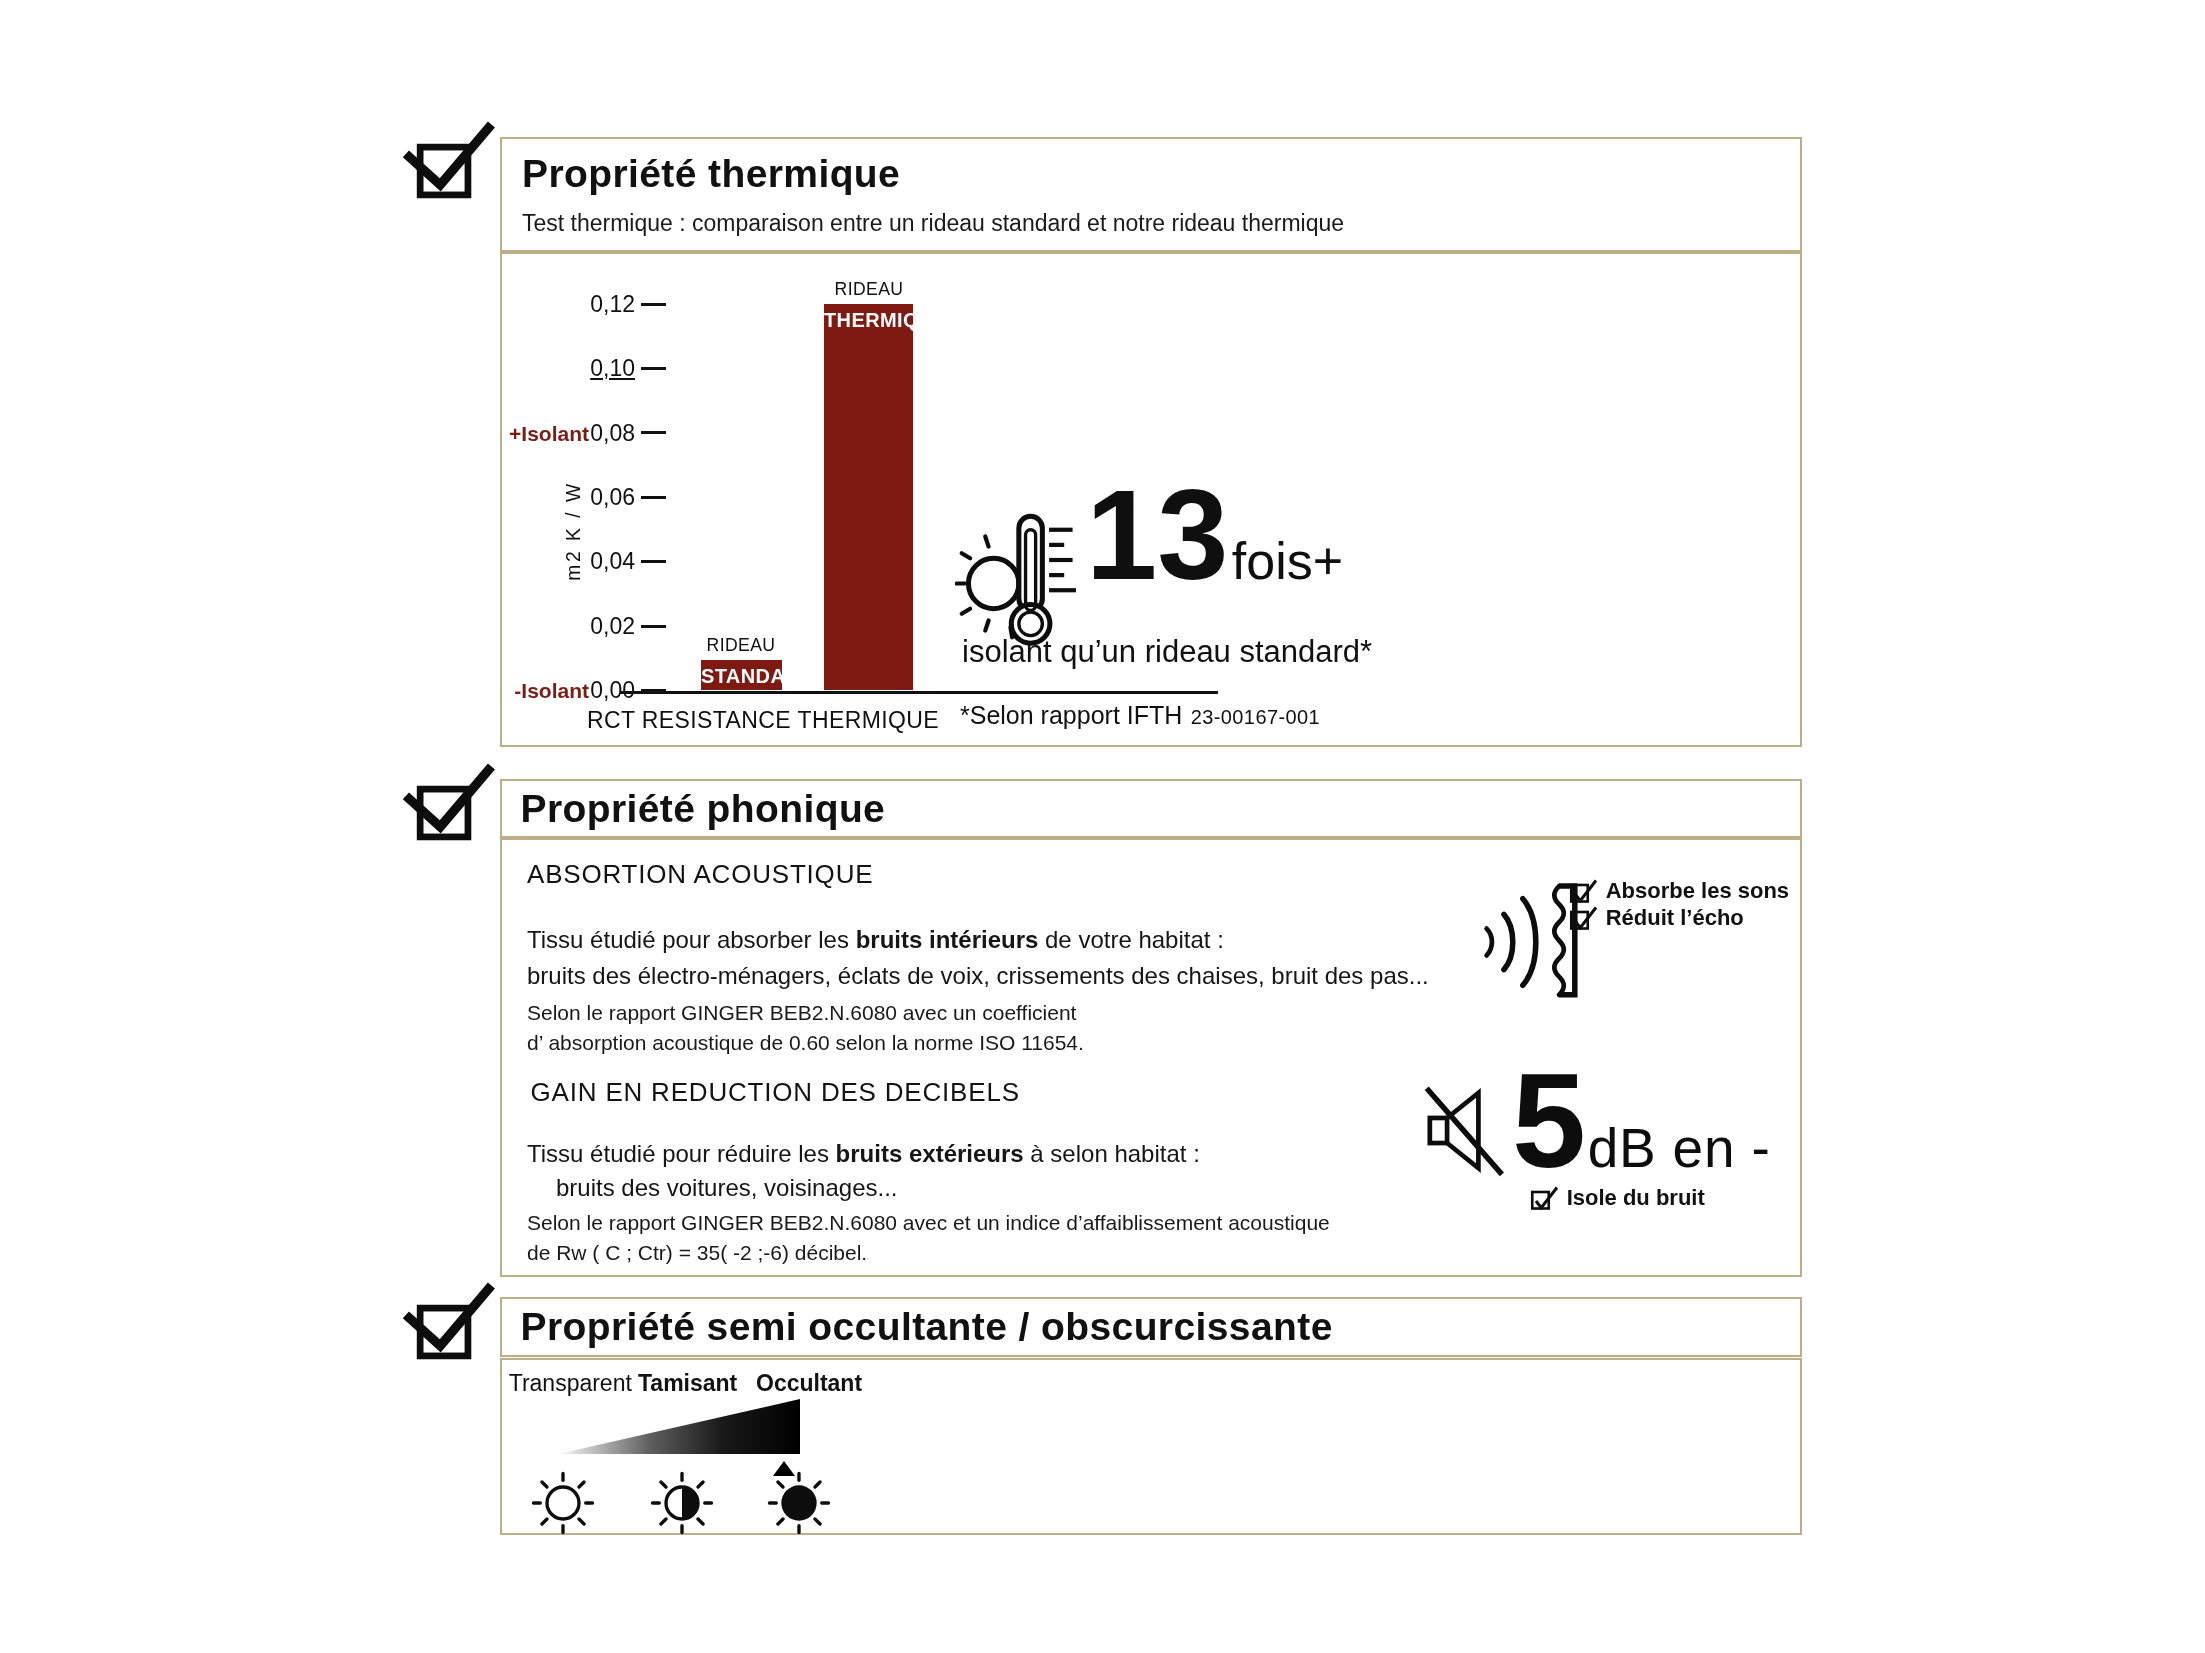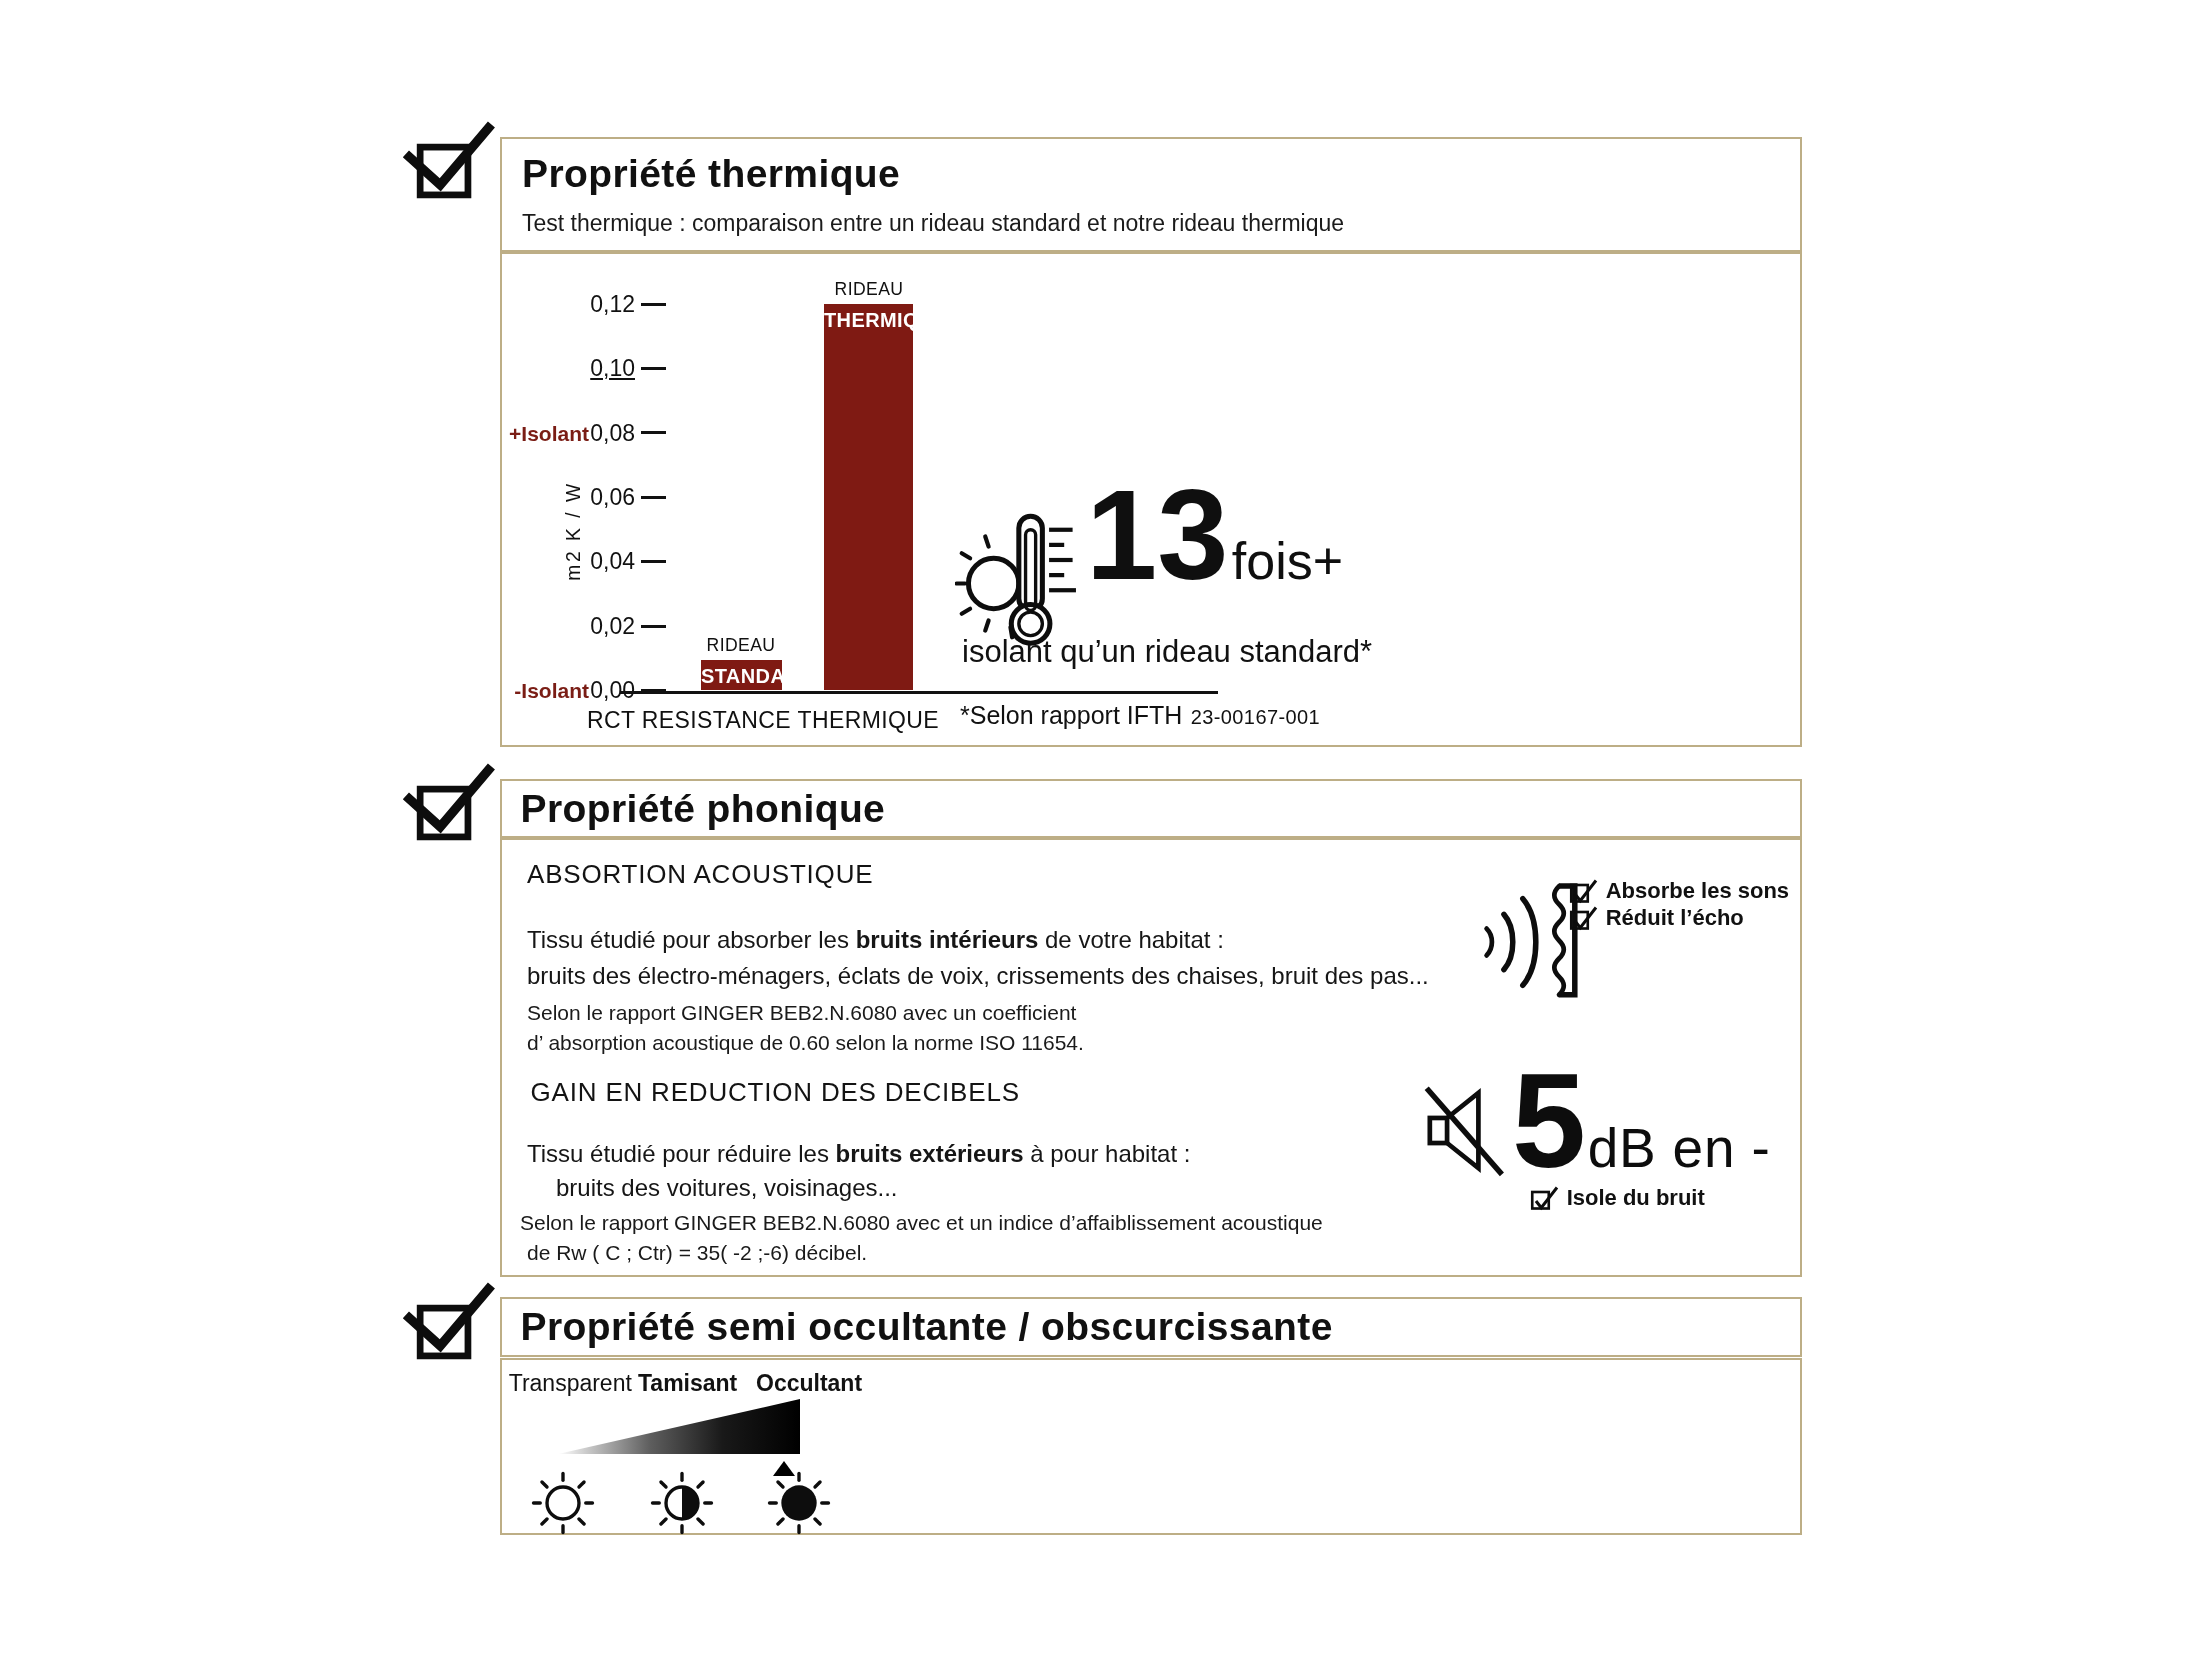"à pour habitat :" span { text: pour -> selon }
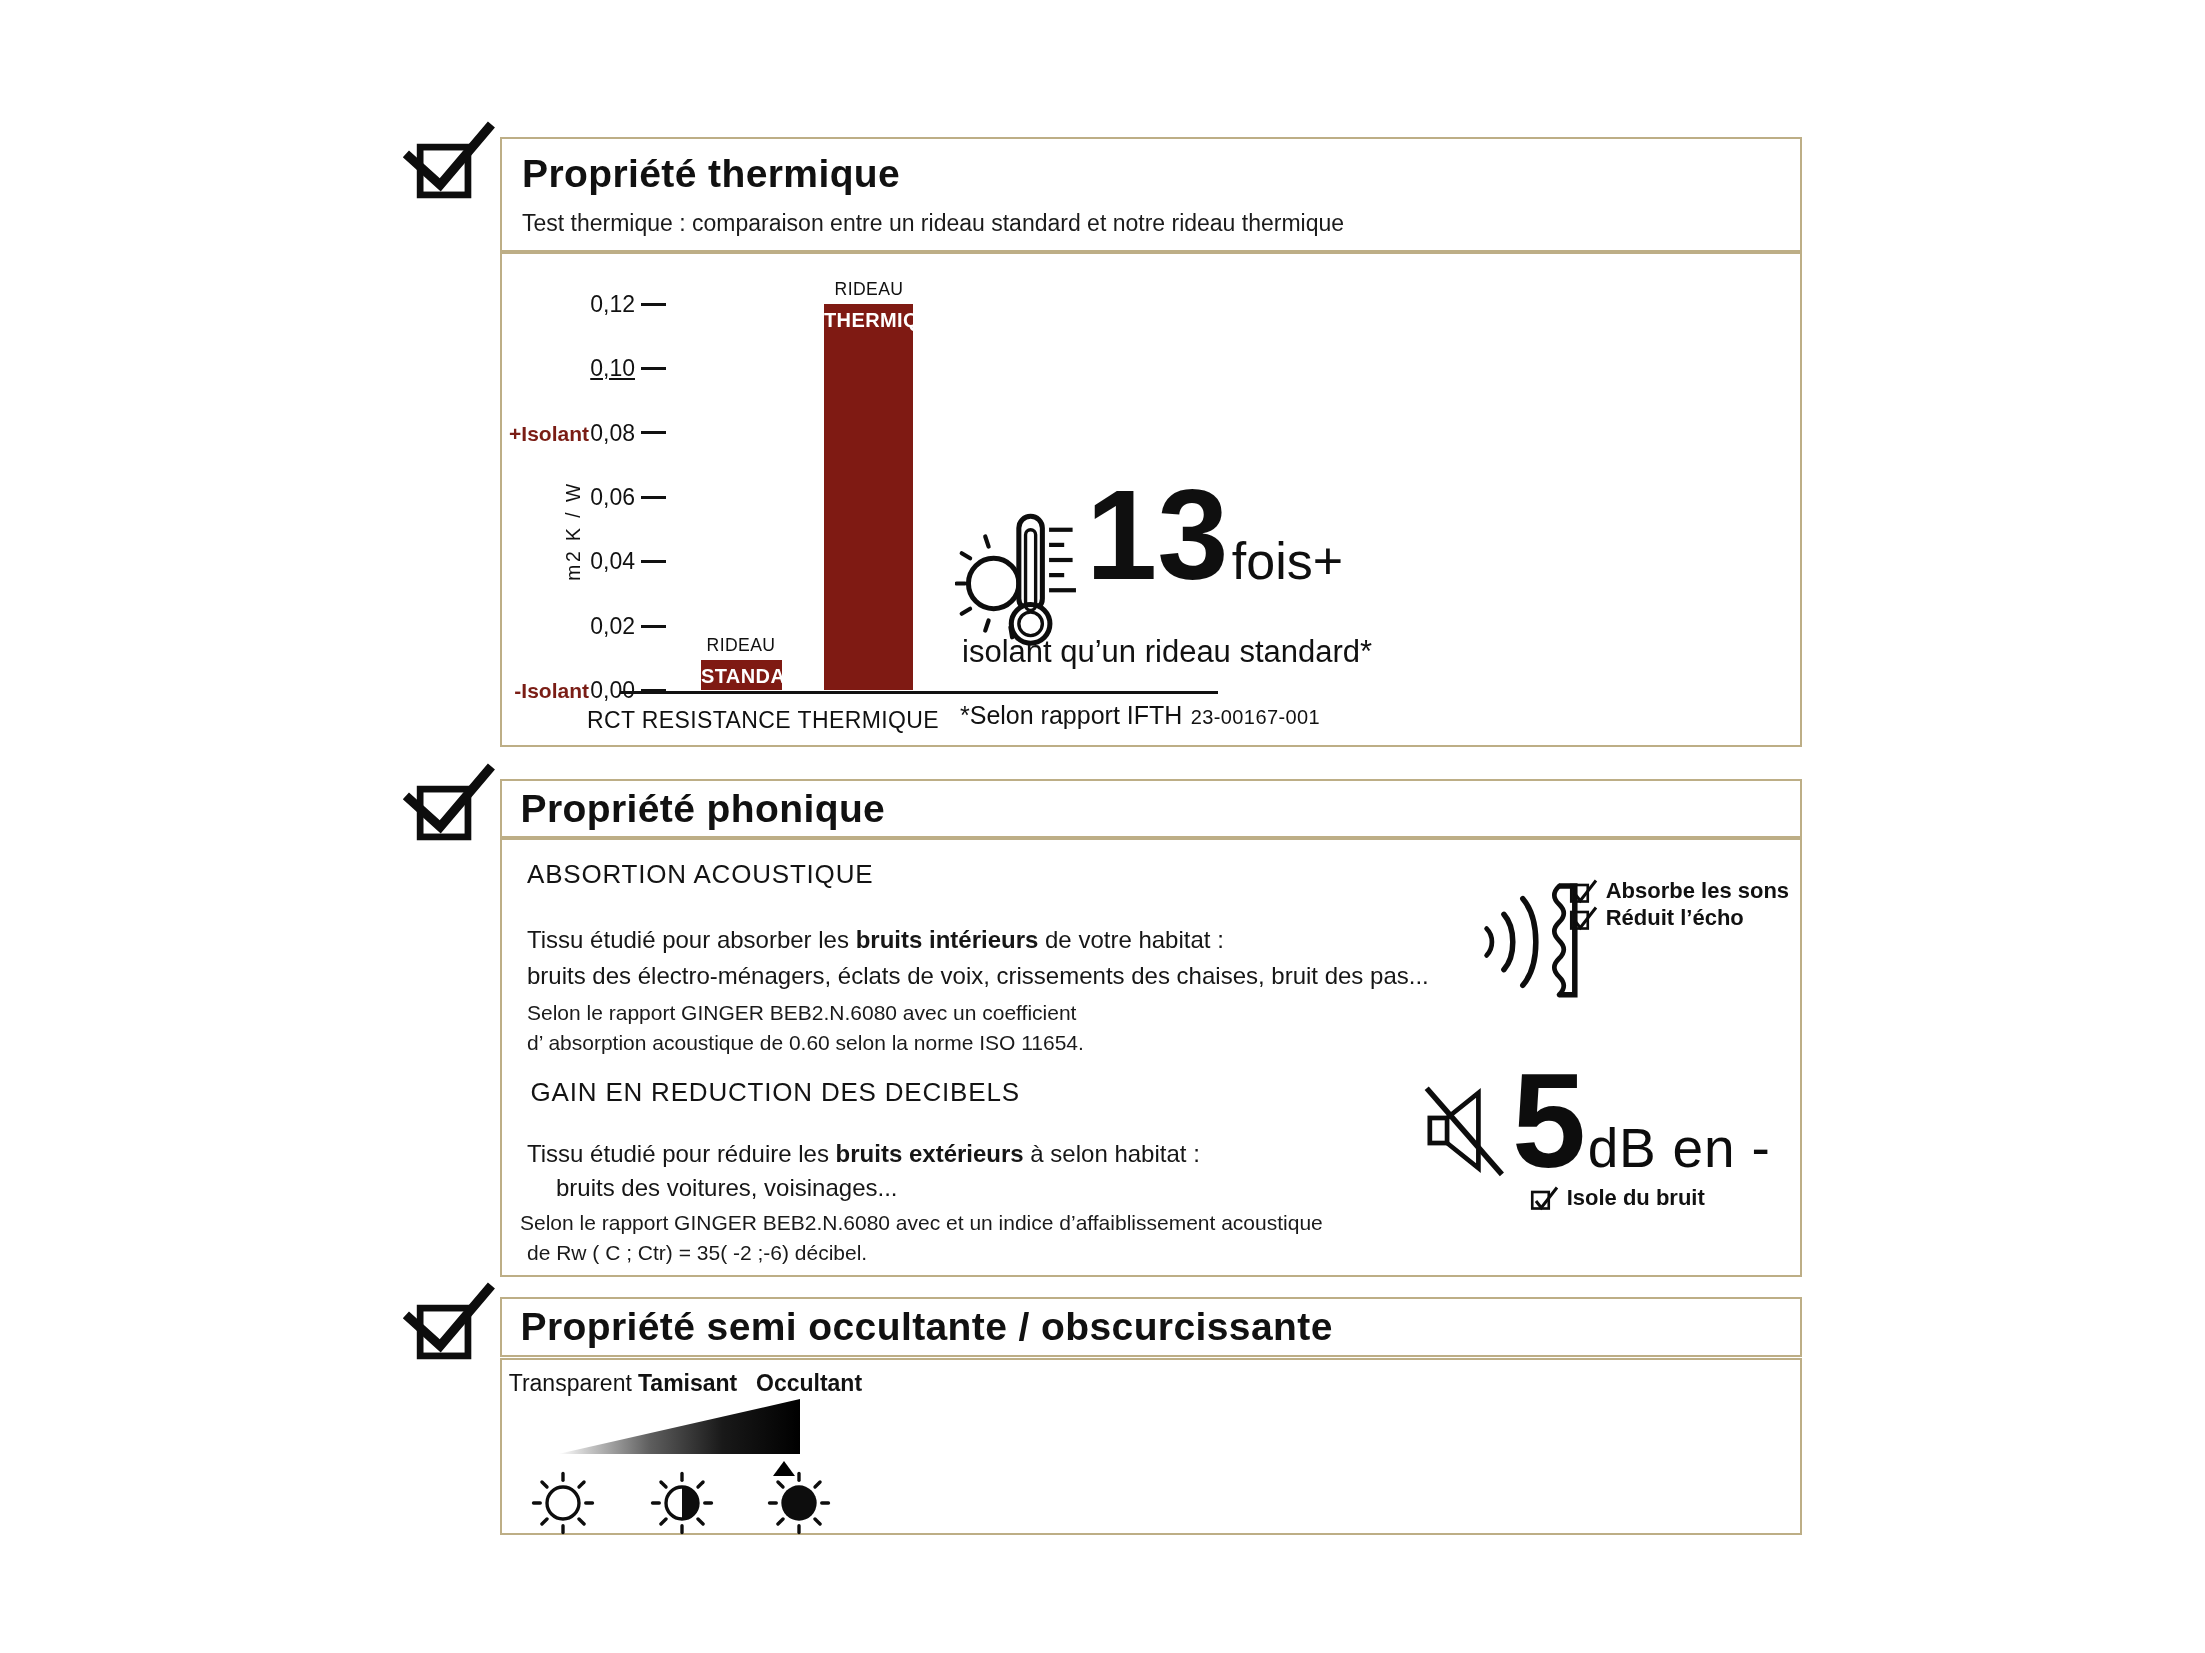"Selon le rapport GINGER BEB2.N.6080 avec et" p.note-line { left: 18px -> 25px }
